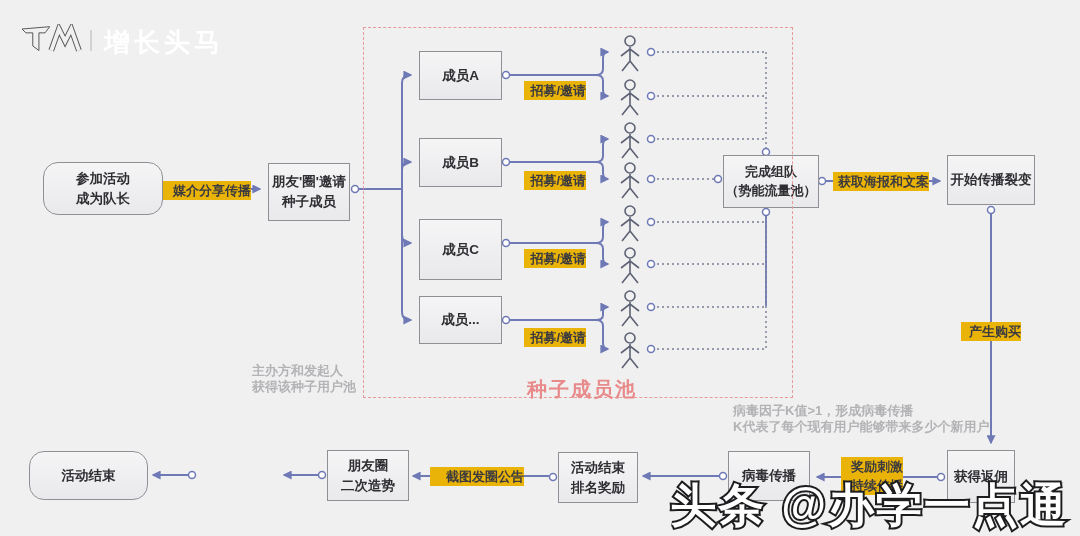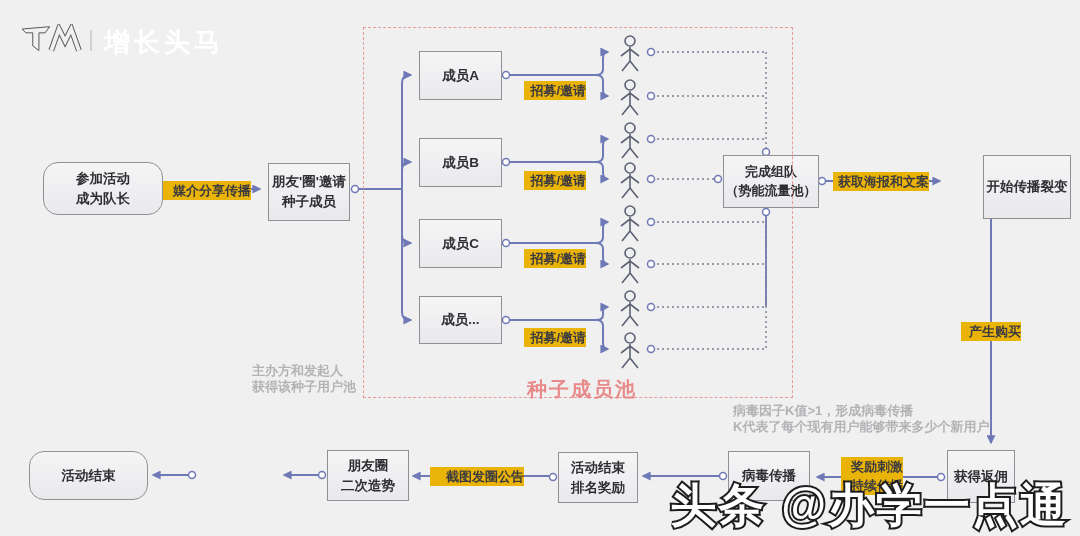"开始传播裂变" div.node { height: 64px -> 50px; margin-left: 36px -> none }
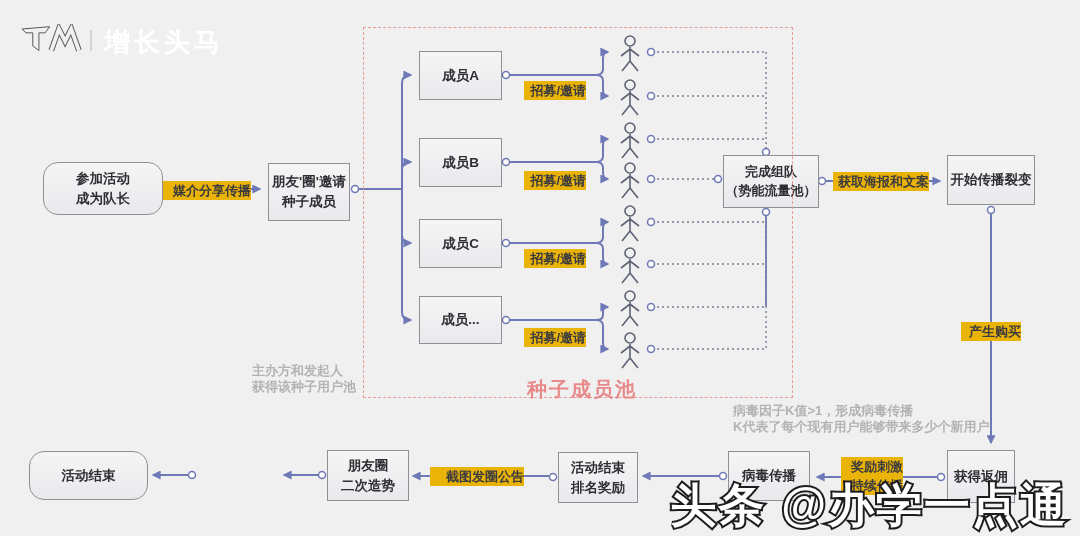"成员C" div.node { height: 49px -> 61px }
